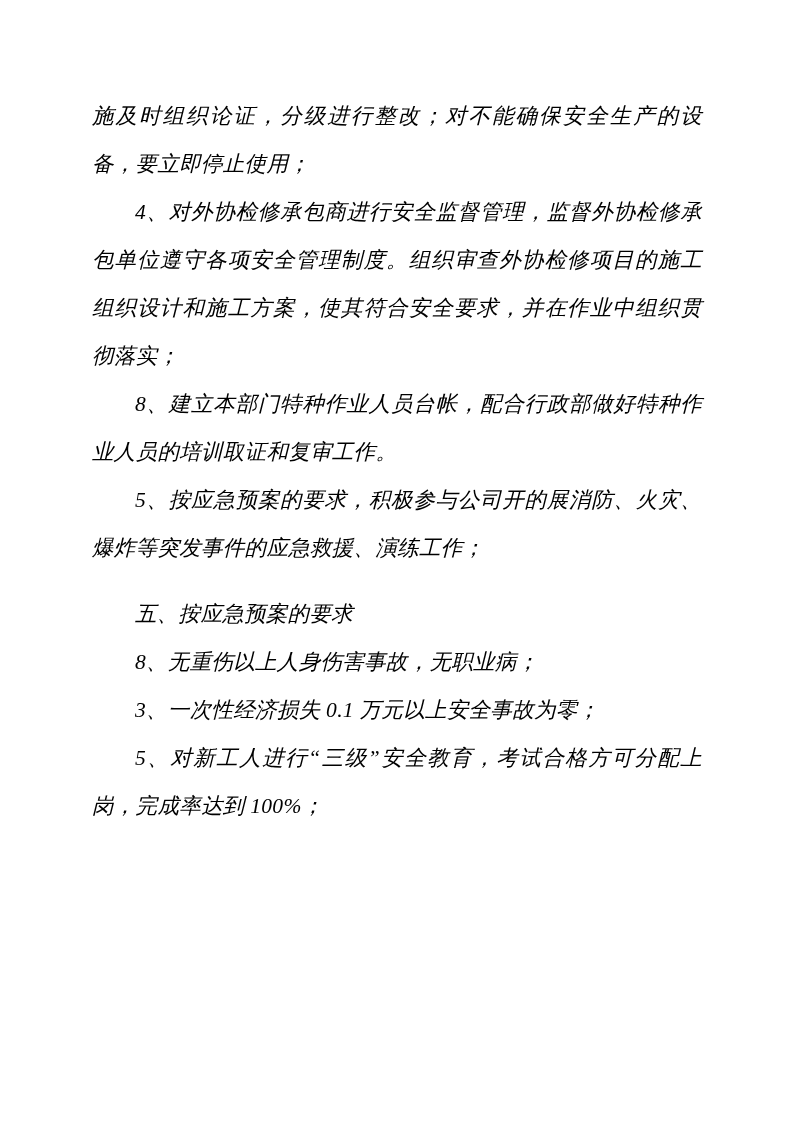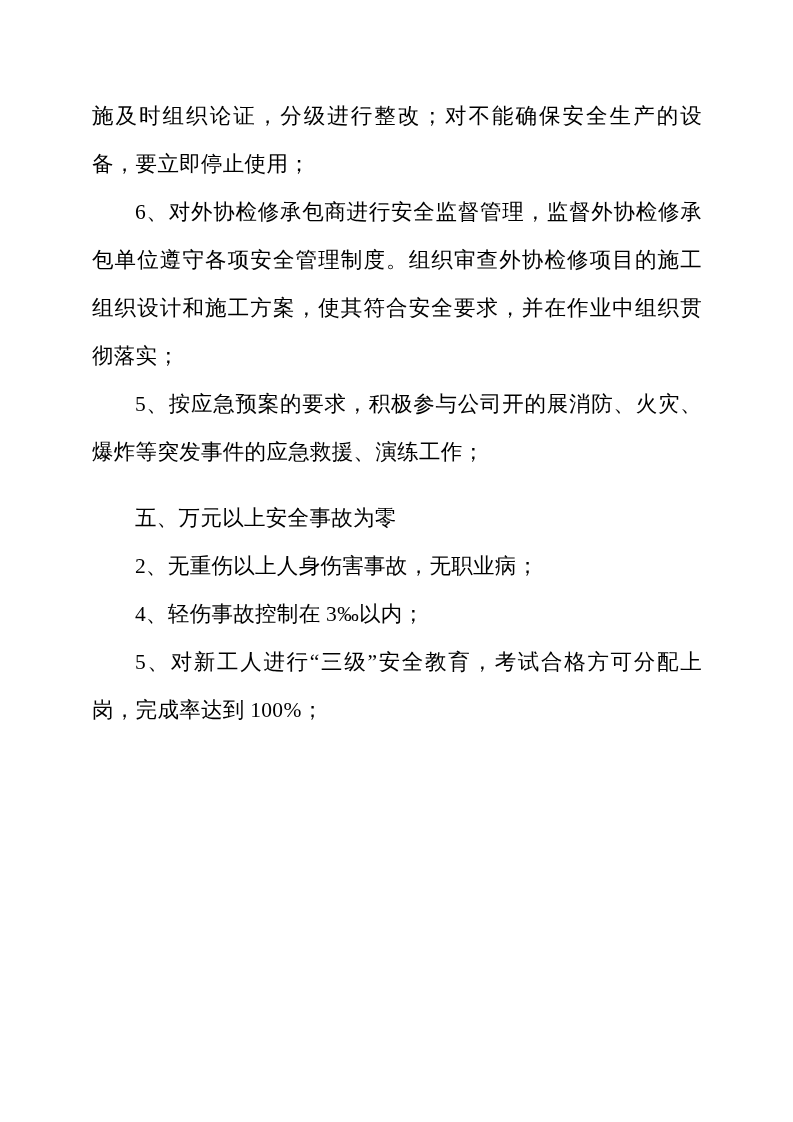"施及时组织论证，分级进行整改；对不能确保安全生产的设备，要立即停止使用；" .page { font-style: none -> italic }
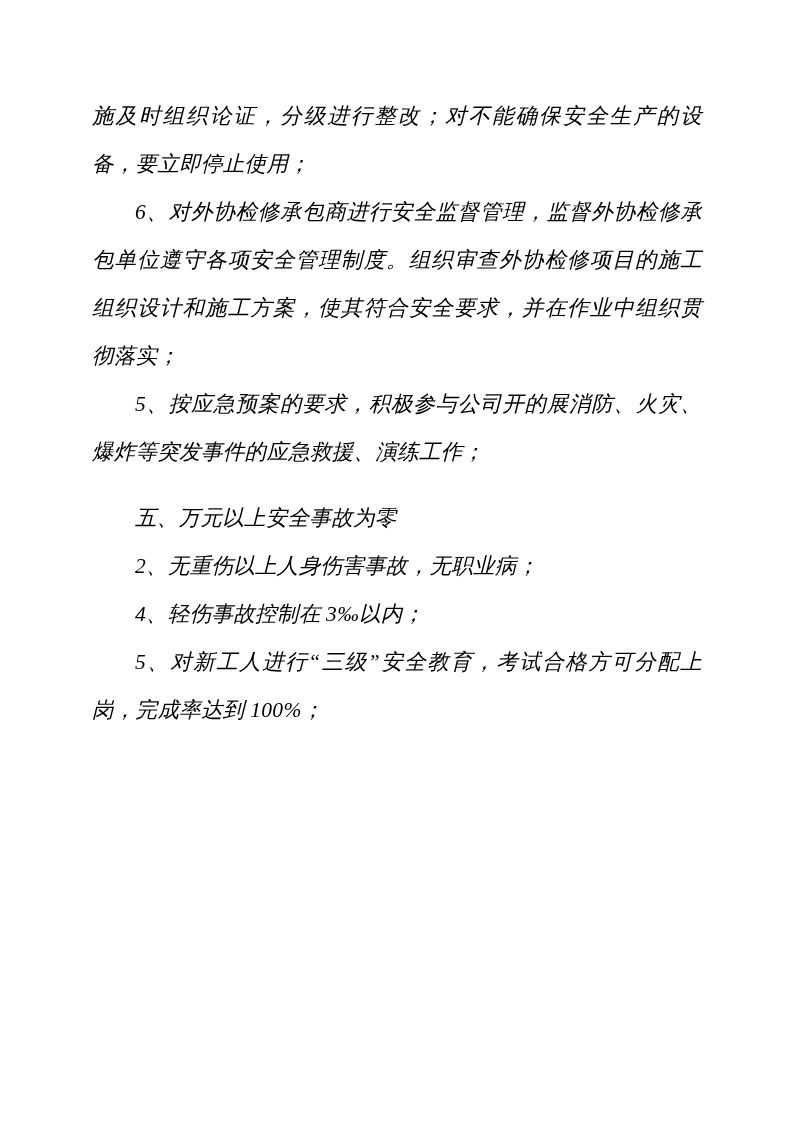"6、对外协检修承包商进行安全监督管理，监督外协检修承包单位遵守各项安全管理制度。" p.indent { text: 6 -> 4 }
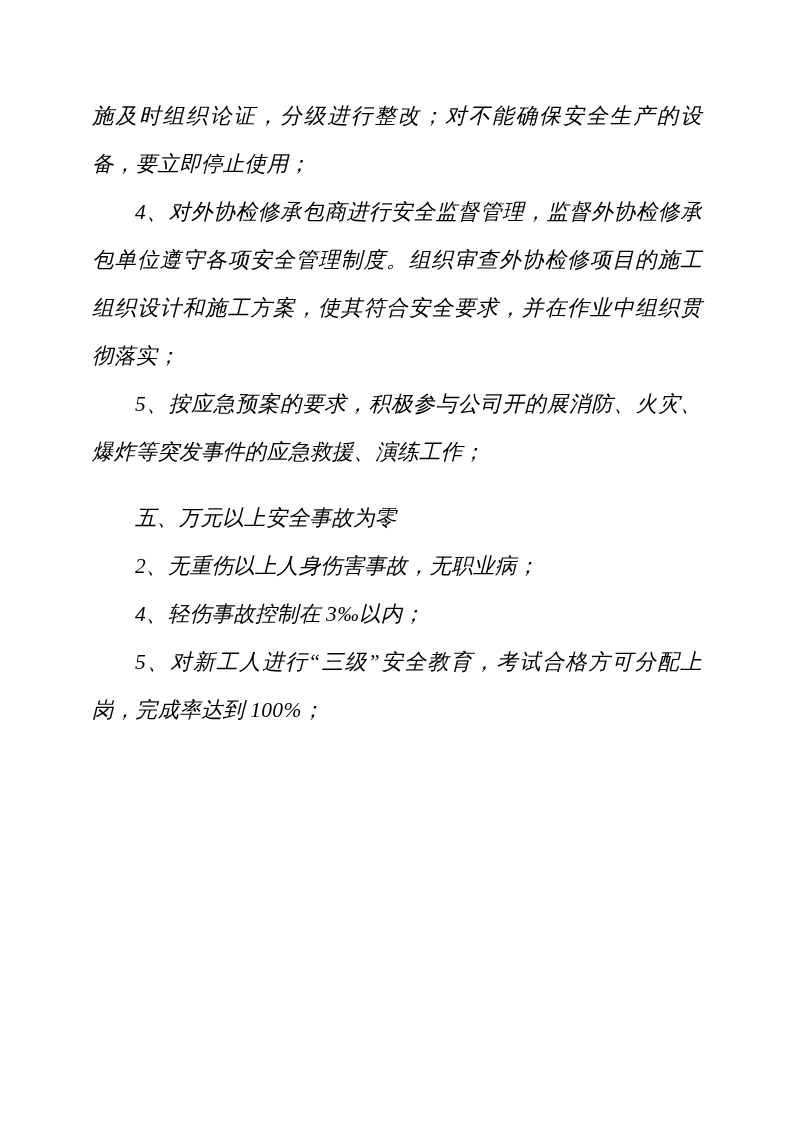"8、建立本部门特种作业人员台帐，配合行政部做好特种作业人员的培训取证和复审工作。" p.indent { html: none -> <p>8、建立本部门特种作业人员台帐，配合行政部做好特种作业人员的培训取证和复审工作。</p> }
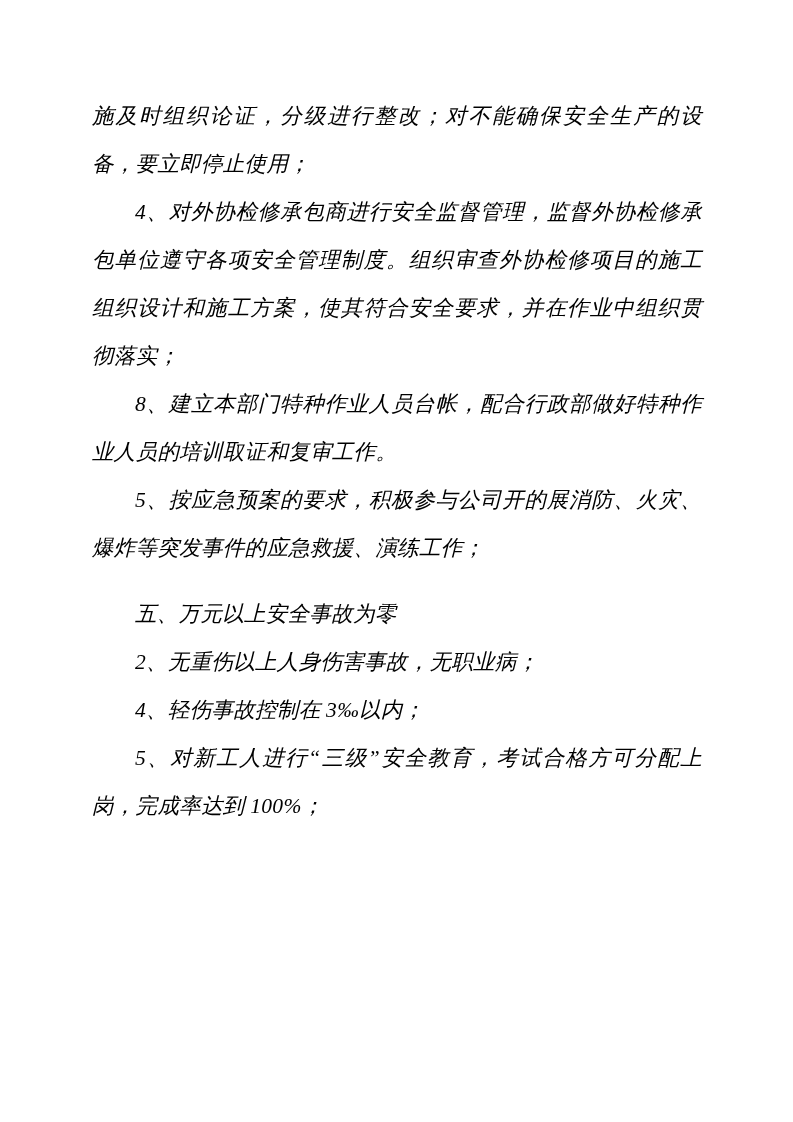"五、万元以上安全事故为零" p.indent { text: 万元以上安全事故为零 -> 按应急预案的要求 }
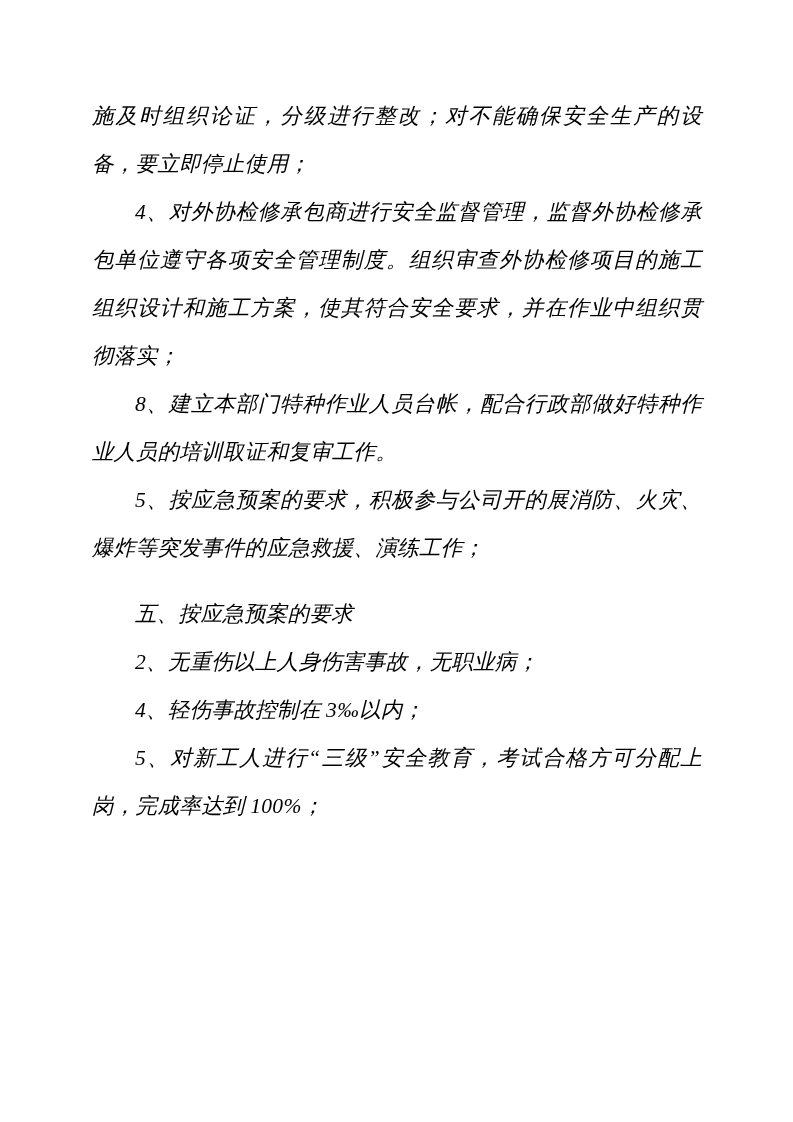"2、无重伤以上人身伤害事故，无职业病；" p.indent { text: 2 -> 8 }
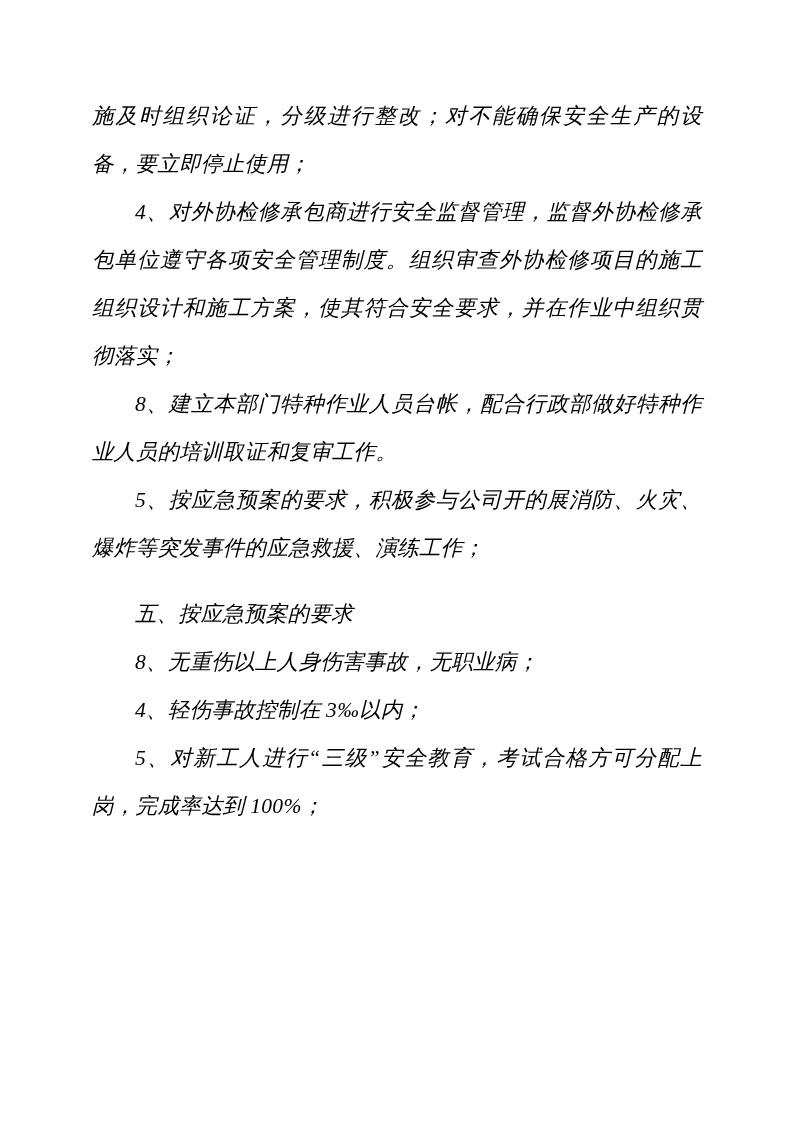"3、一次性经济损失 0.1 万元以上安全事故为零；" p.indent { html: none -> <p>3、一次性经济损失 0.1 万元以上安全事故为零；</p> }
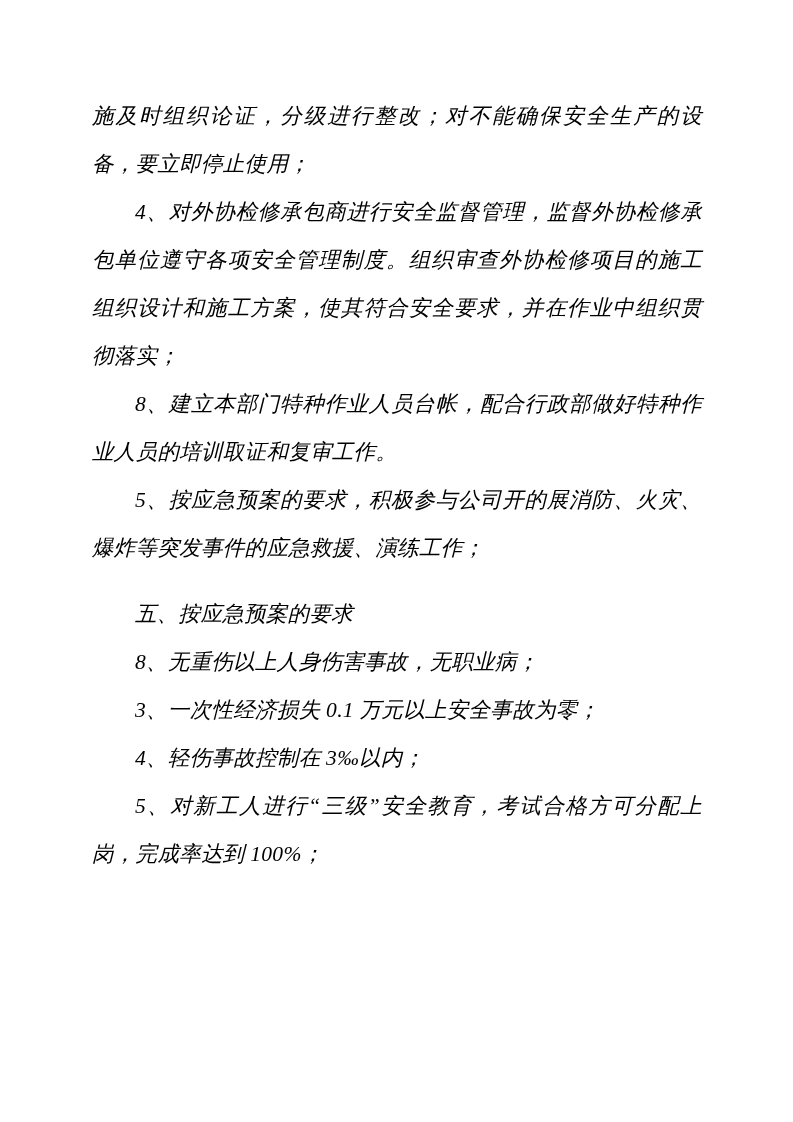"4、轻伤事故控制在 3‰以内；" p.indent { html: <p>4、轻伤事故控制在 3‰以内；</p> -> none }
